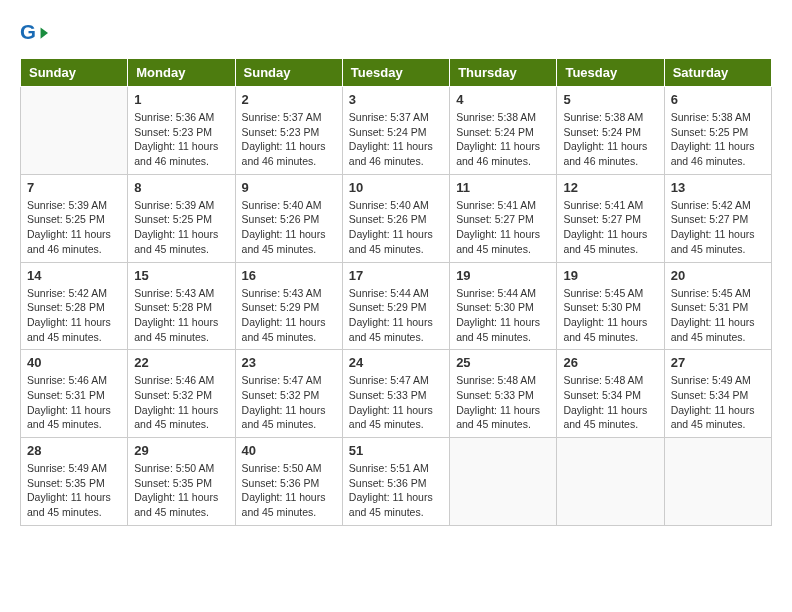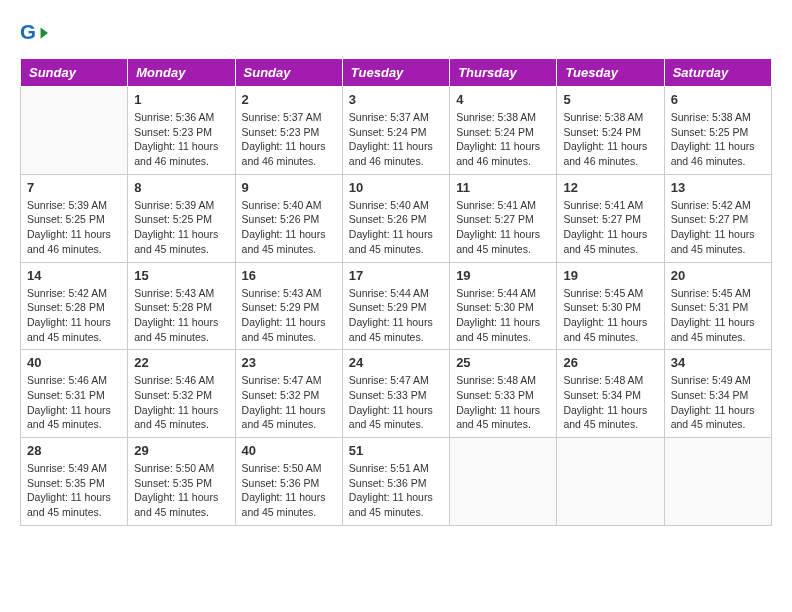"Sunday" th { background-color: #a21caf -> #4d7c0f; font-style: italic -> none }
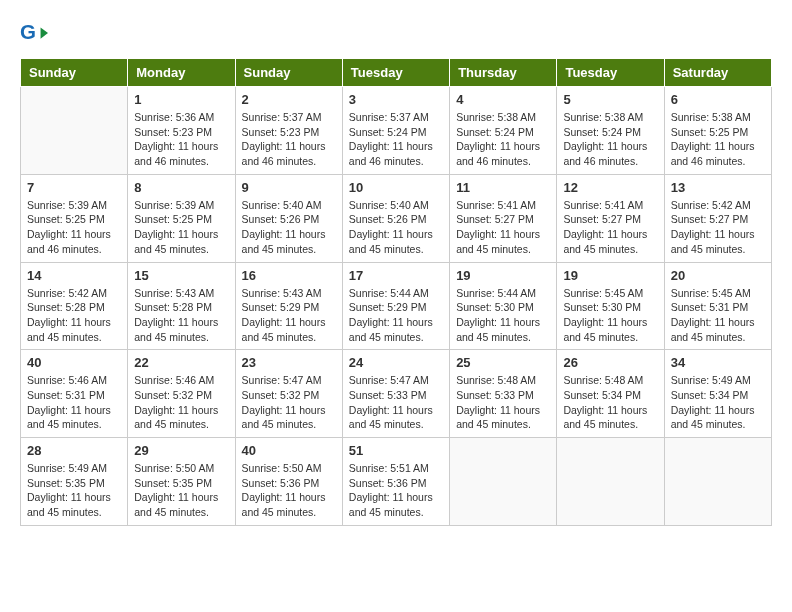"34" span.day-num { text: 34 -> 27 }
